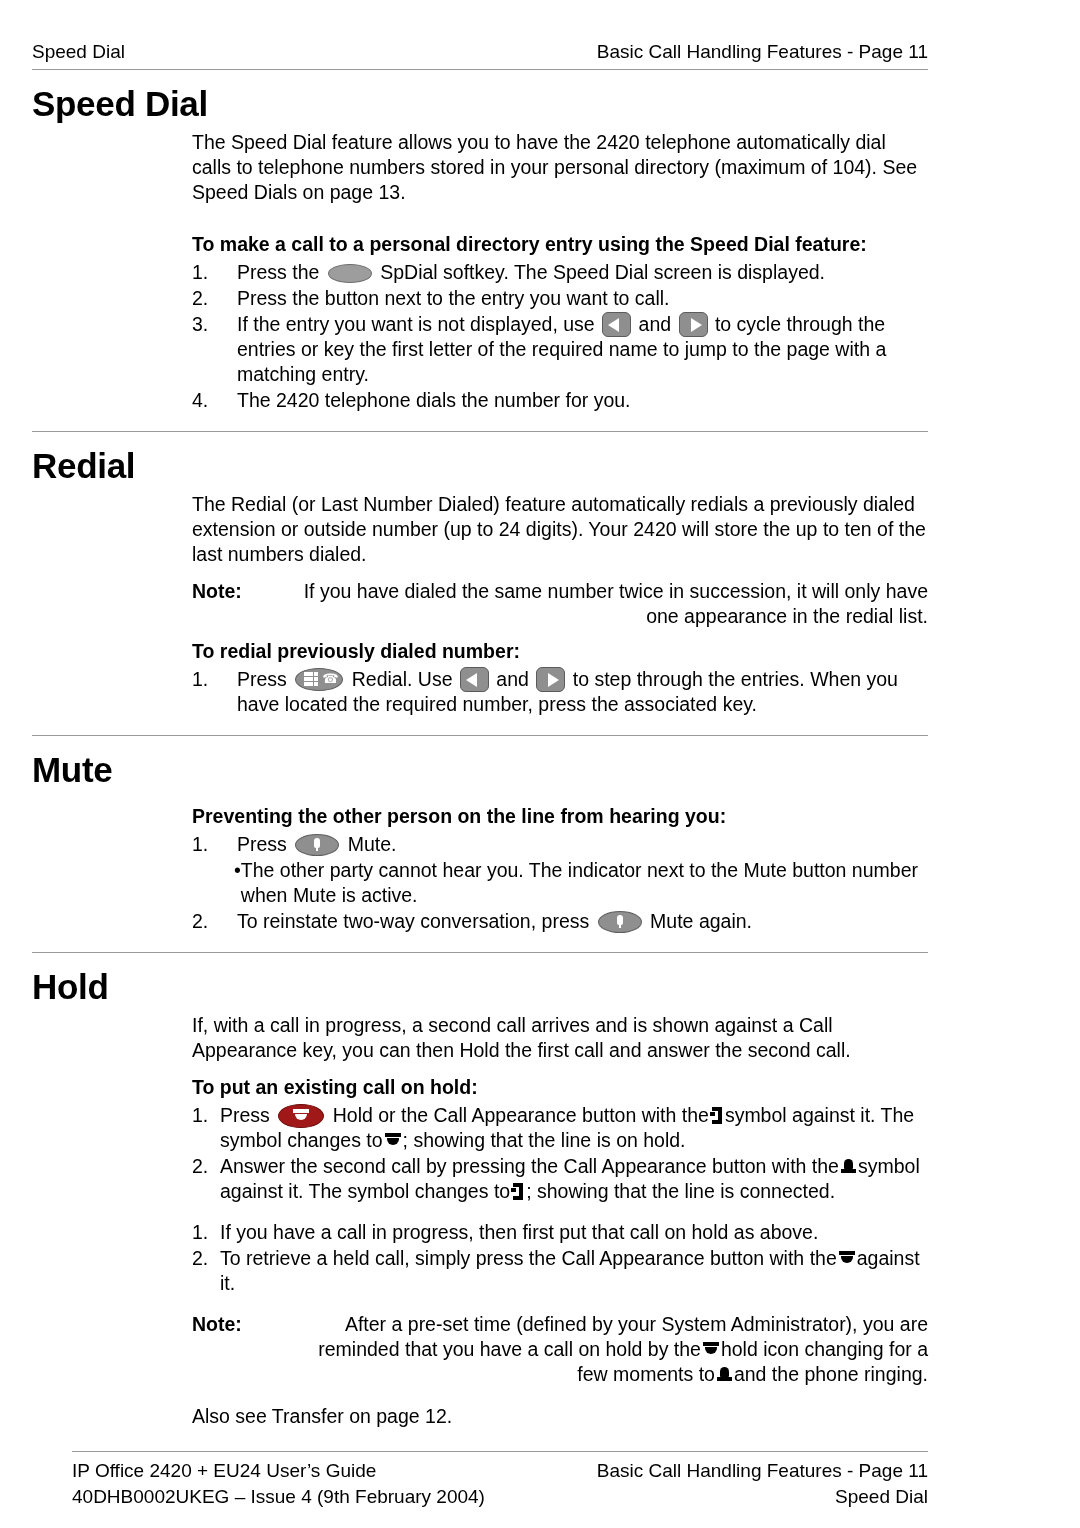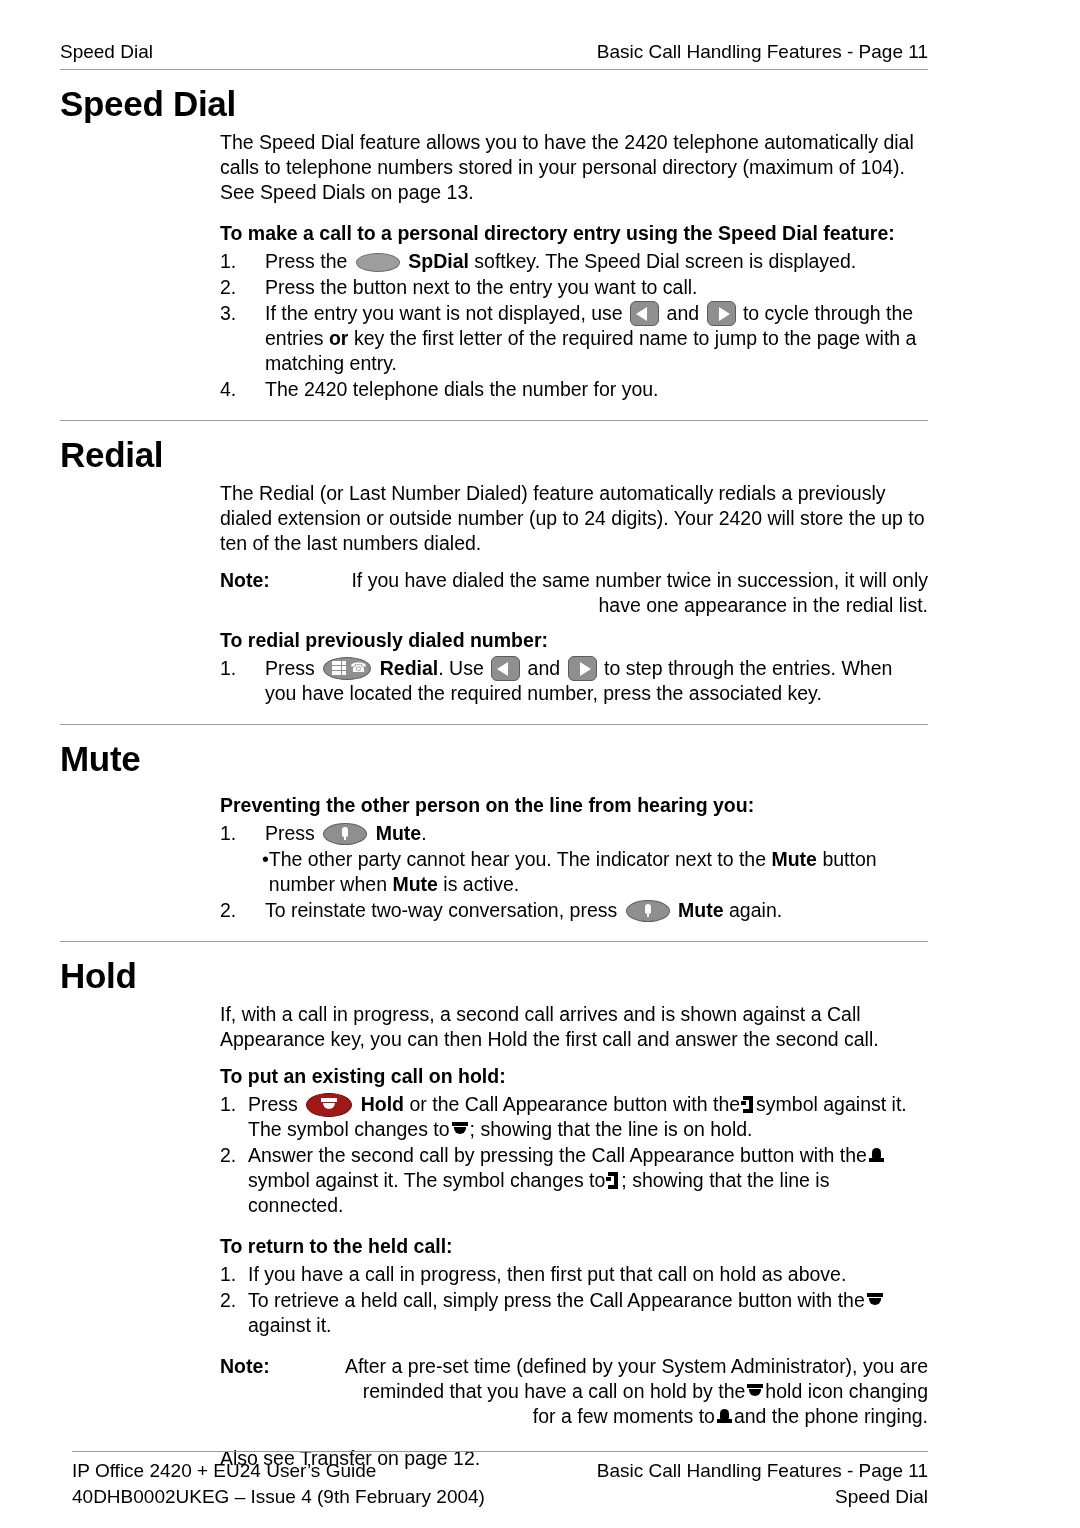"Speed Dial" .page { padding: 40px 72px 0 60px -> 40px 72px 0 32px }
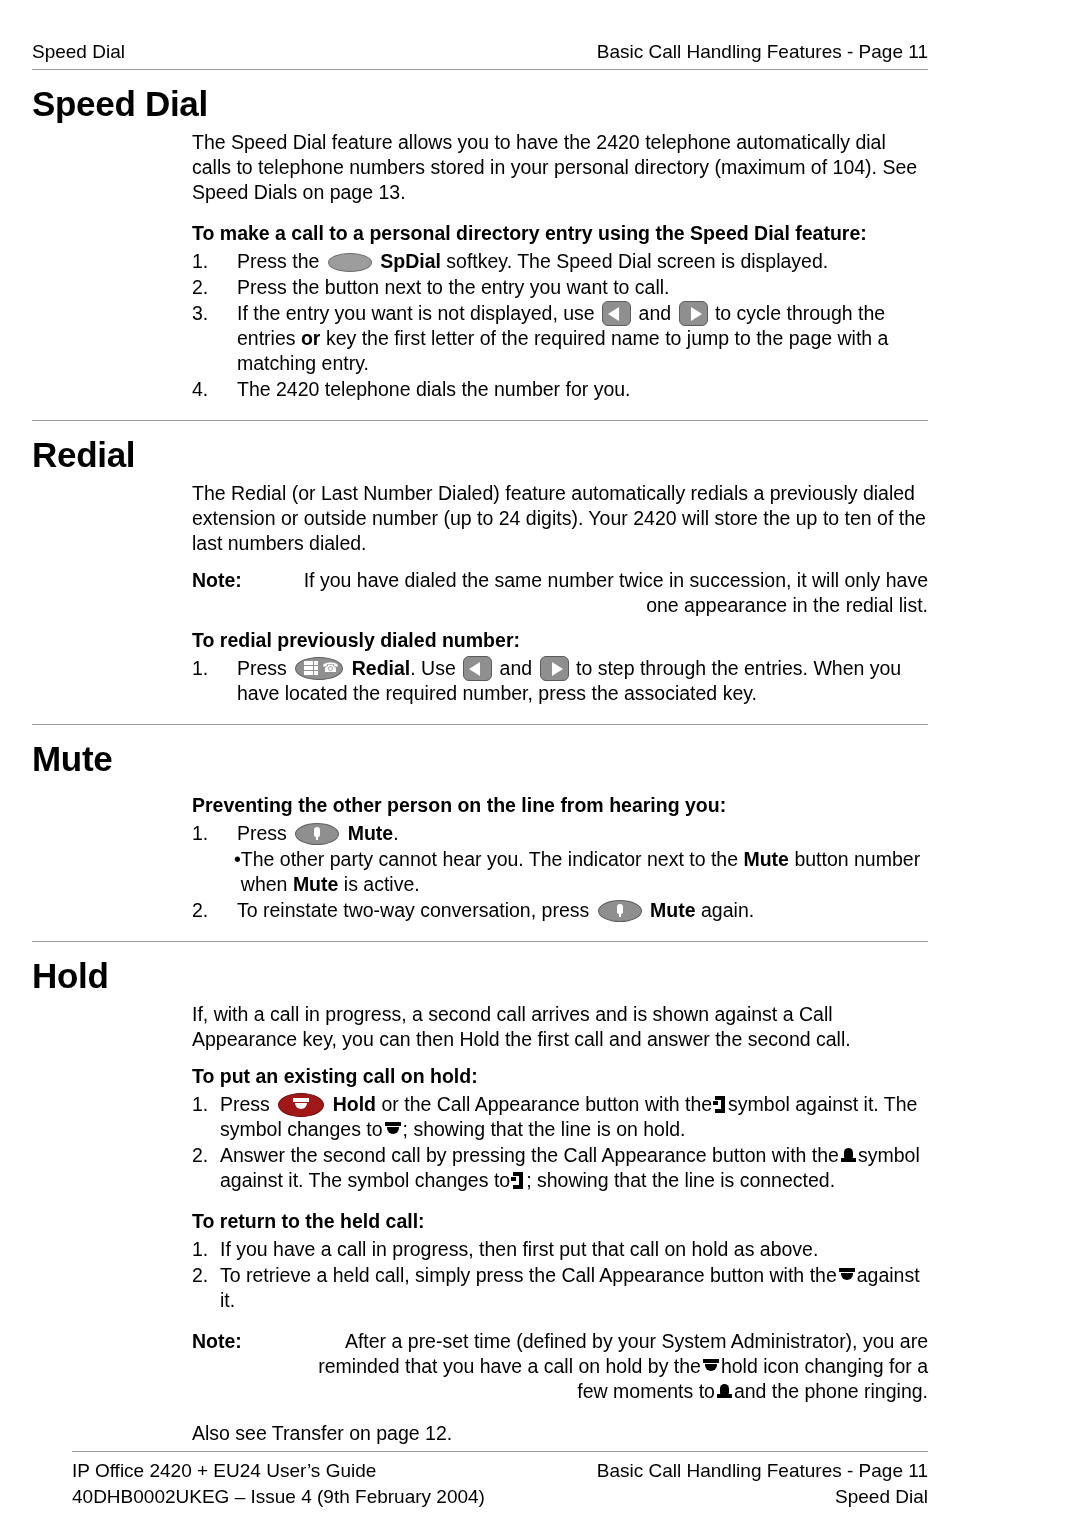"The Speed Dial feature allows" p.lead { margin-bottom: 16px -> 27px }
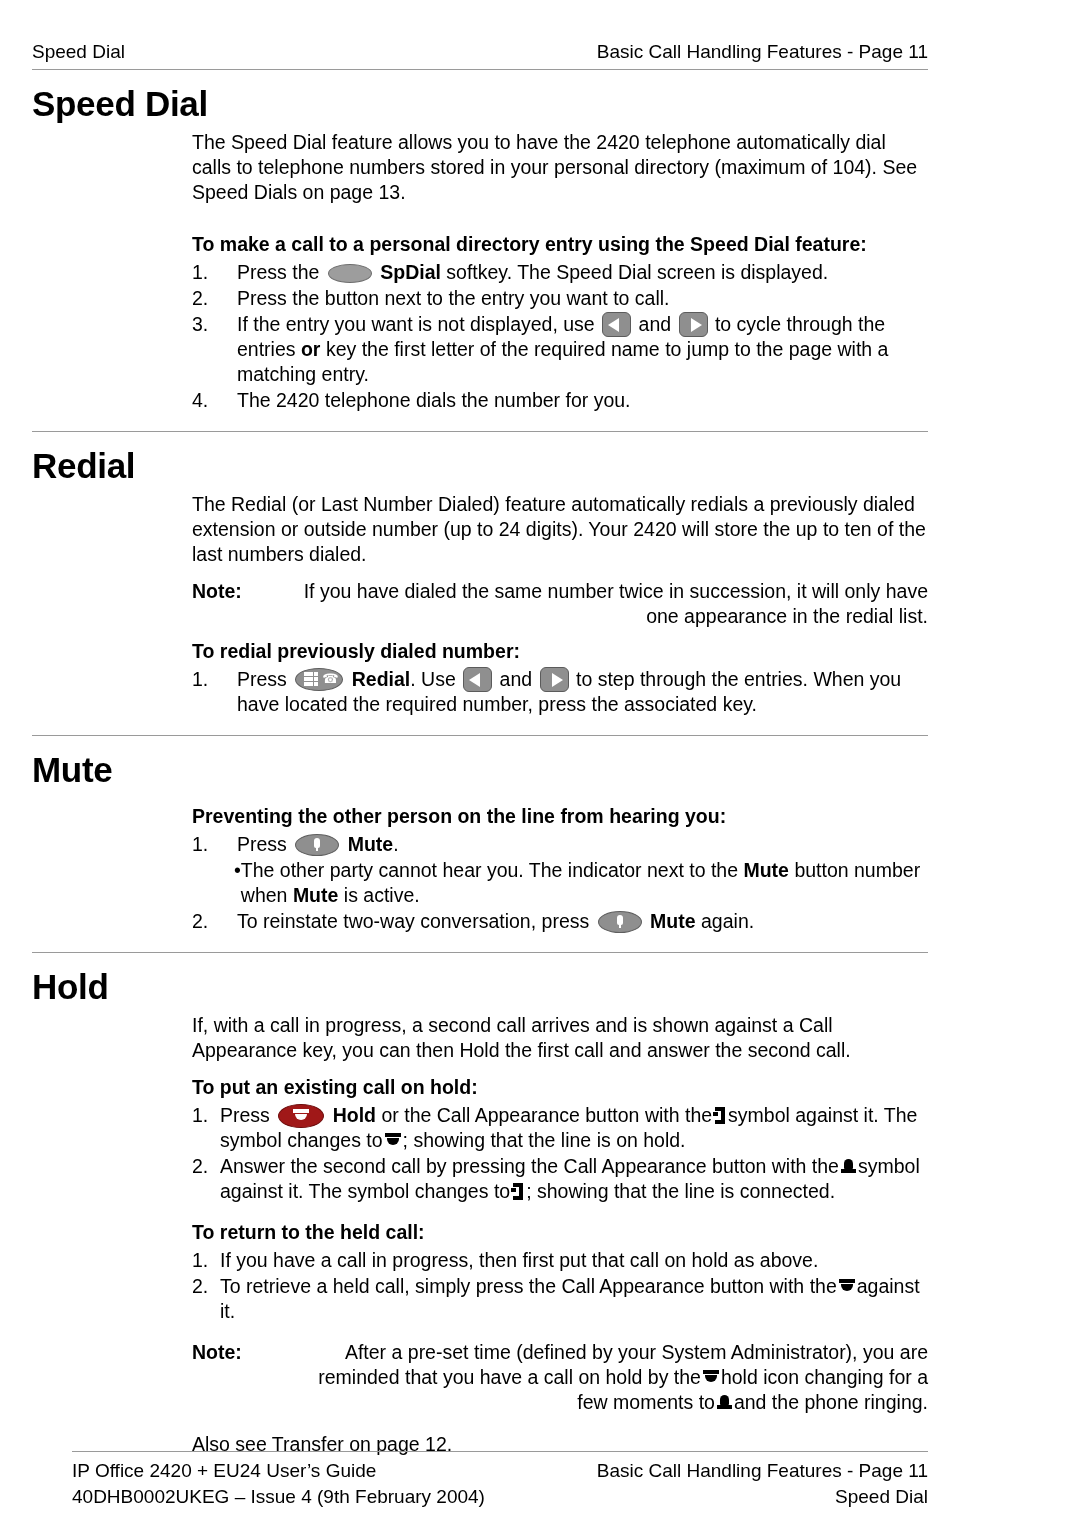"SpDial" b { font-weight: bold -> normal }
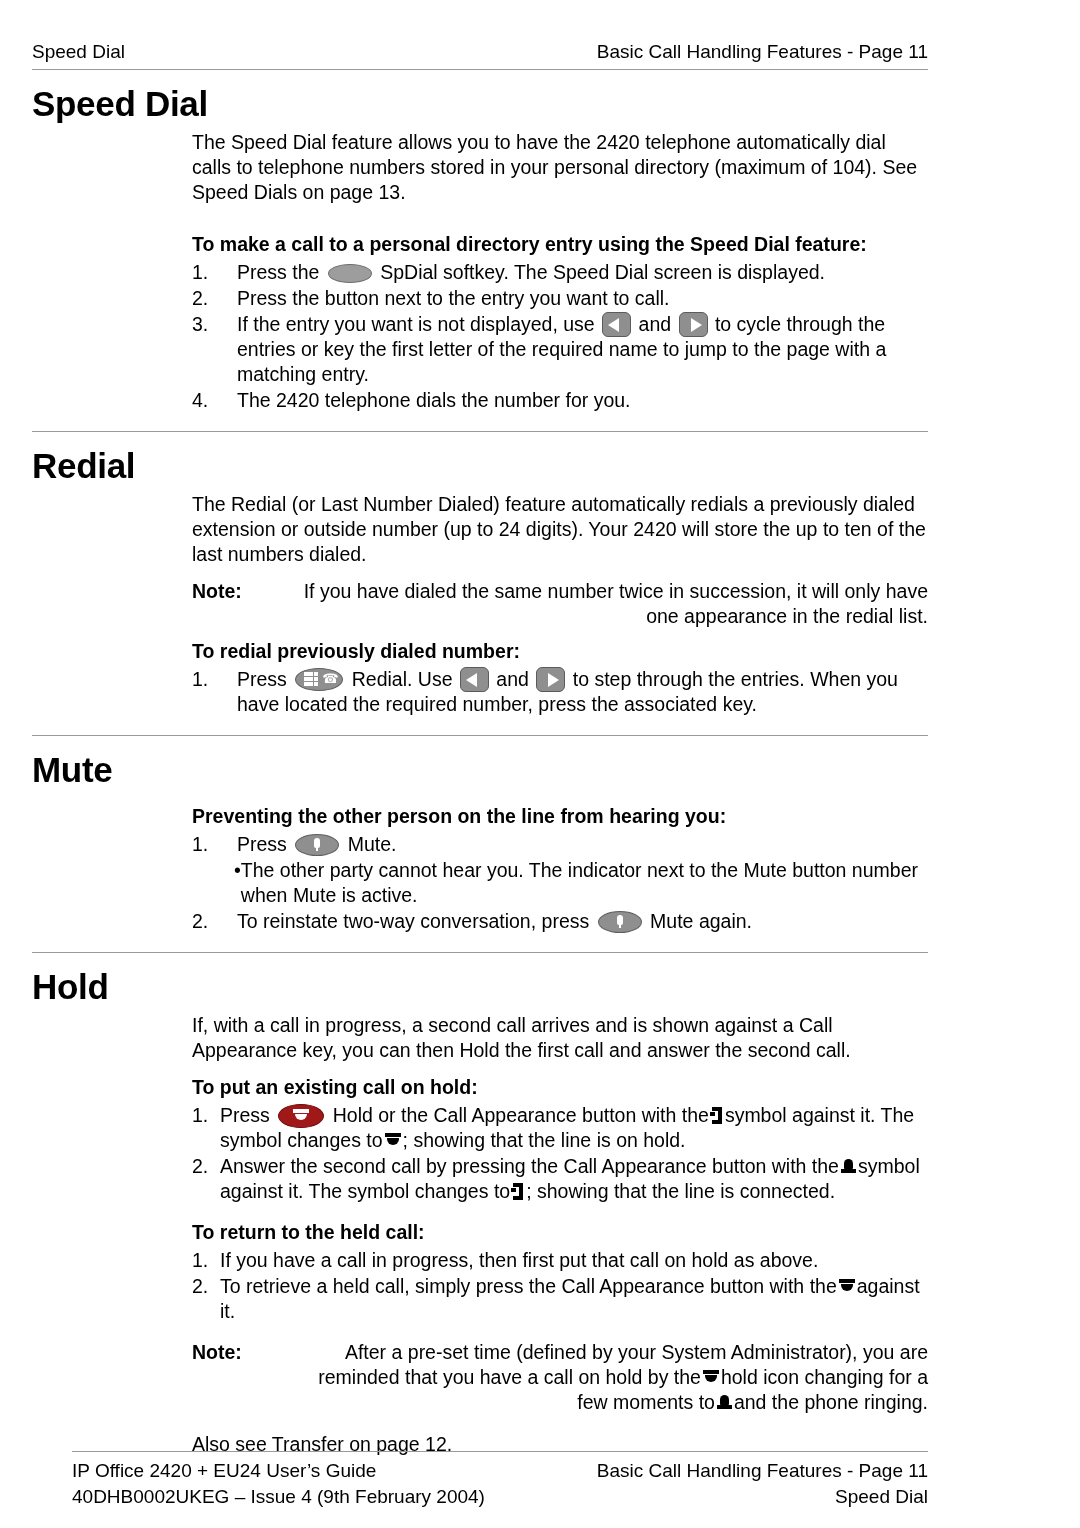"To return to the held" p.subhead { html: <p>To return to the held call:</p> -> none }
